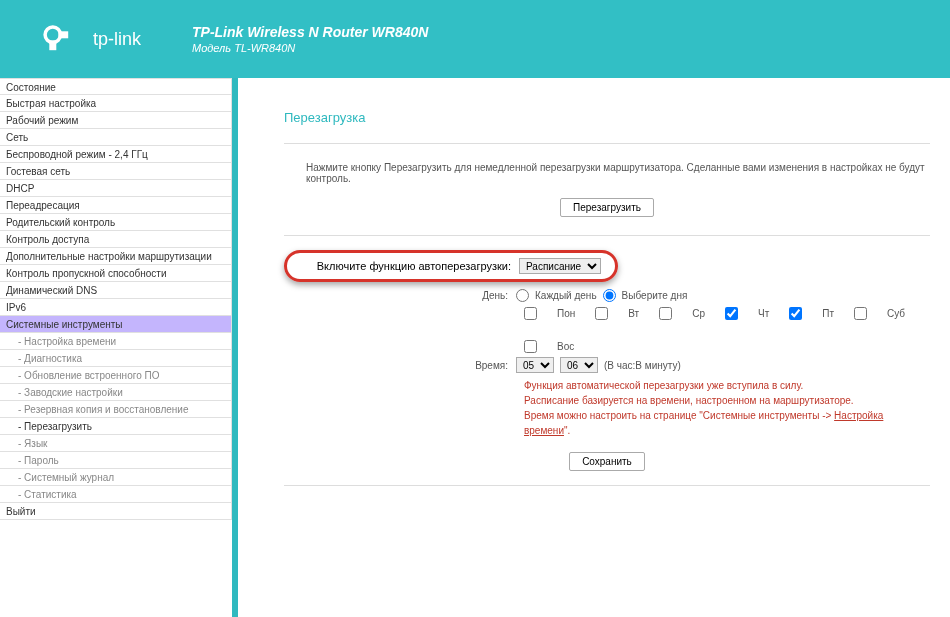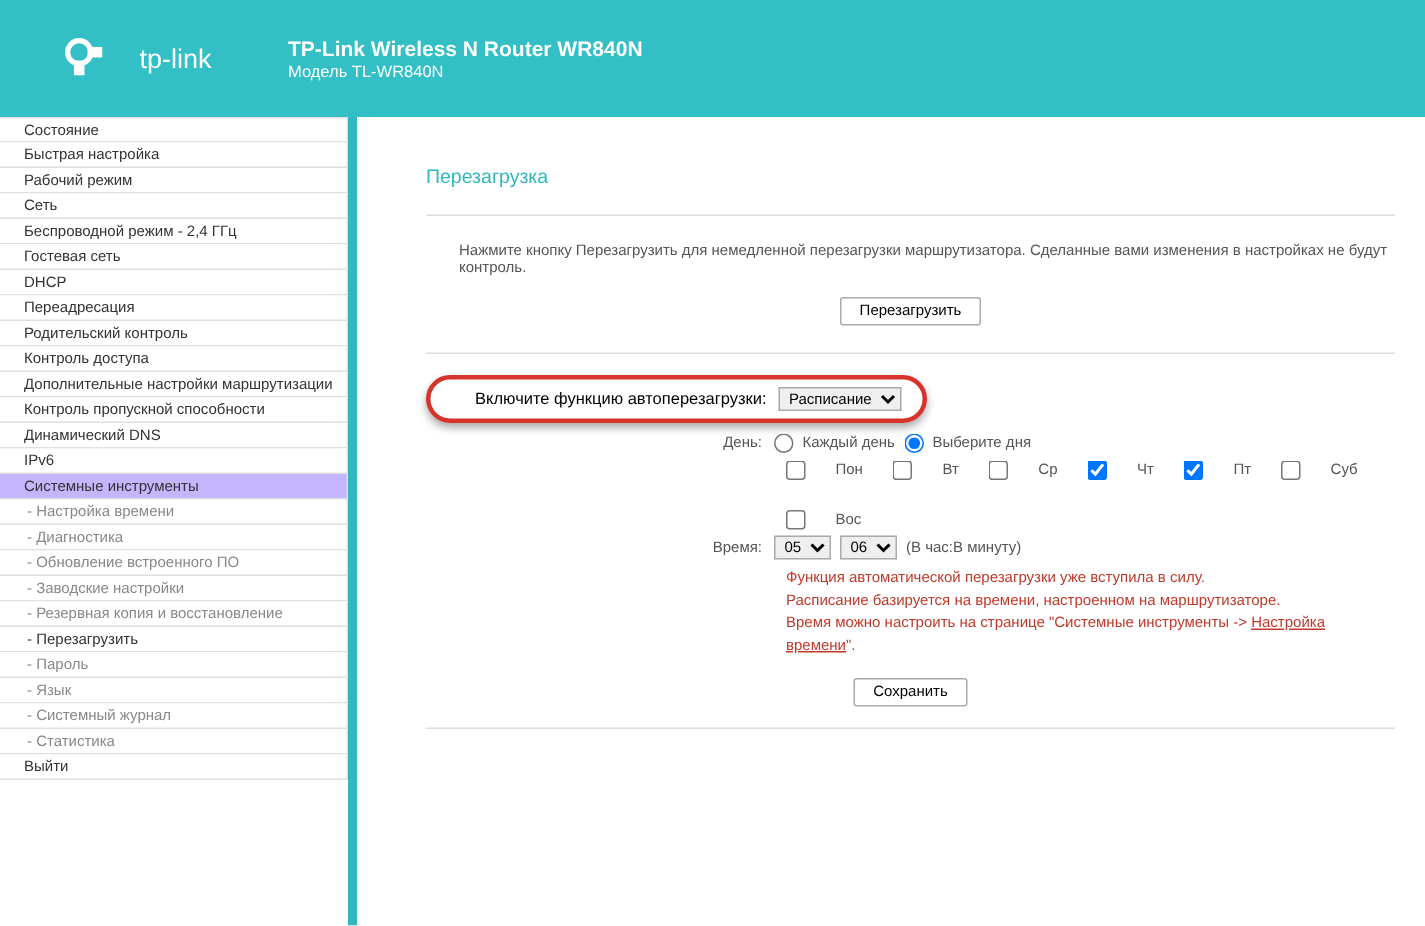"TP-Link Wireless N Router WR840N" .header-title { font-style: none -> italic }
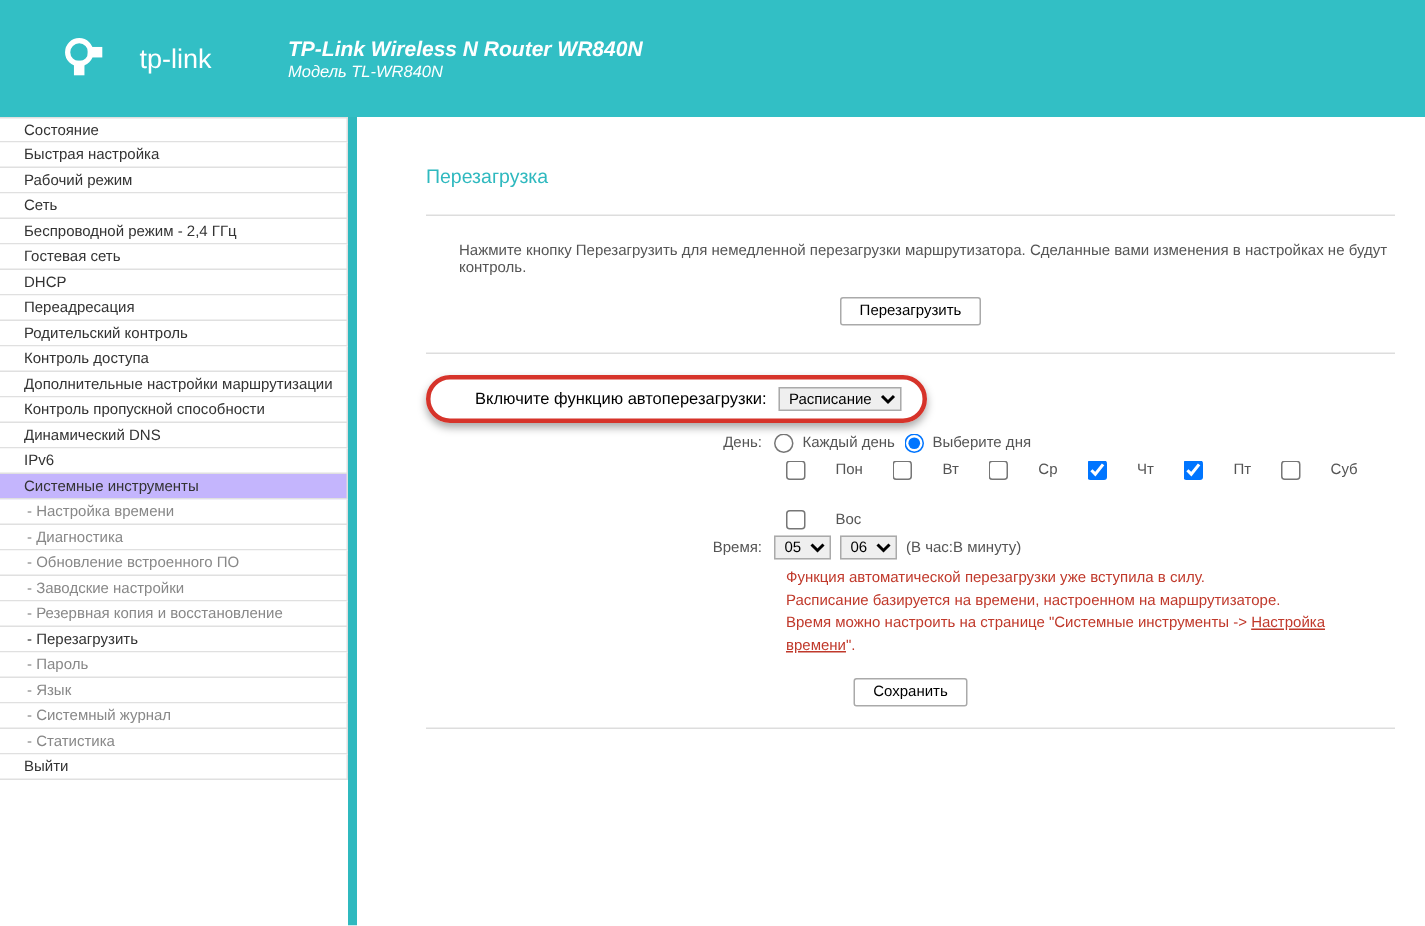"Состояние" .side-item { padding-left: 16px -> 6px }
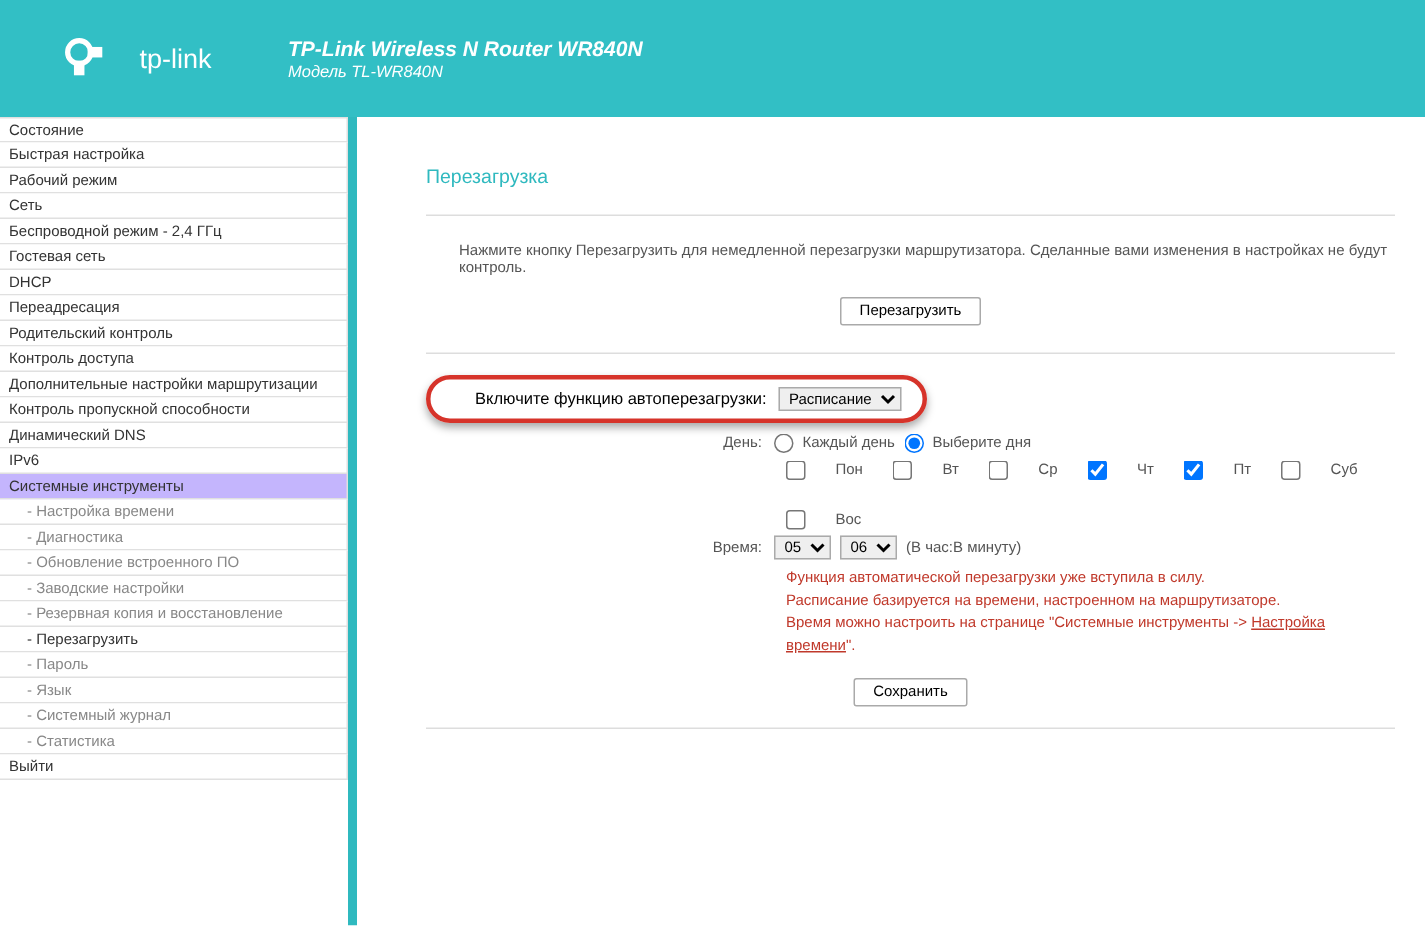"- Пароль" div.side-item { order: before "- Язык" -> after "- Язык" }
